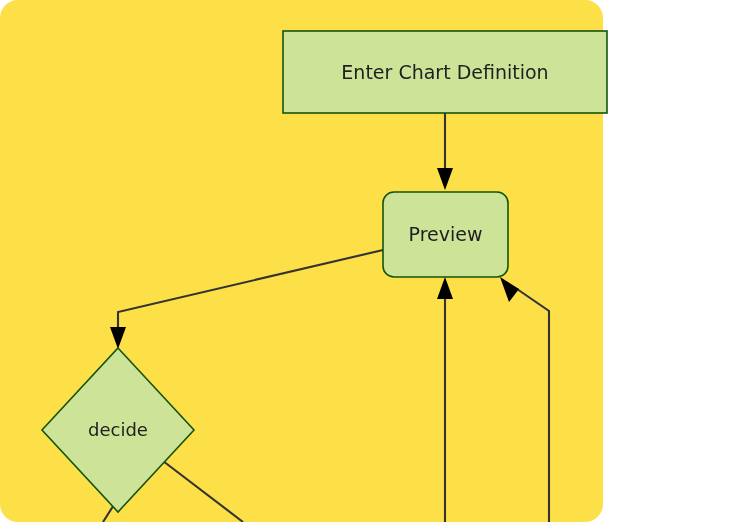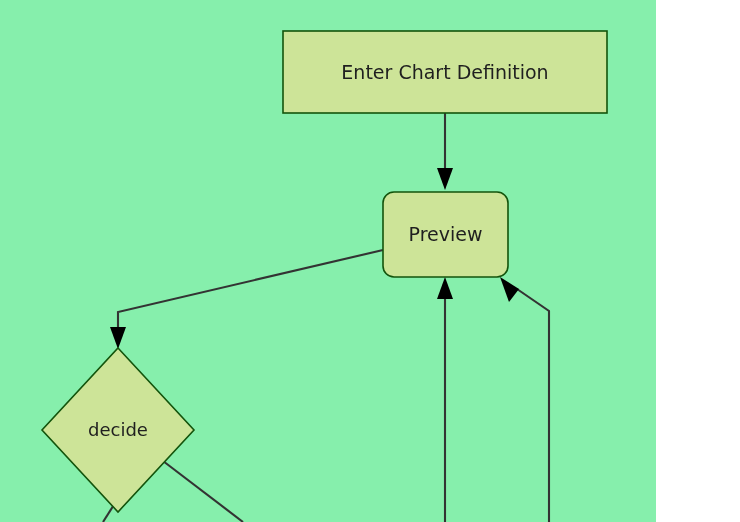"Enter Chart Definition" #diagram-root { background: #86efac -> #fde047; border-radius: none -> 18px; width: 656px -> 603px }
